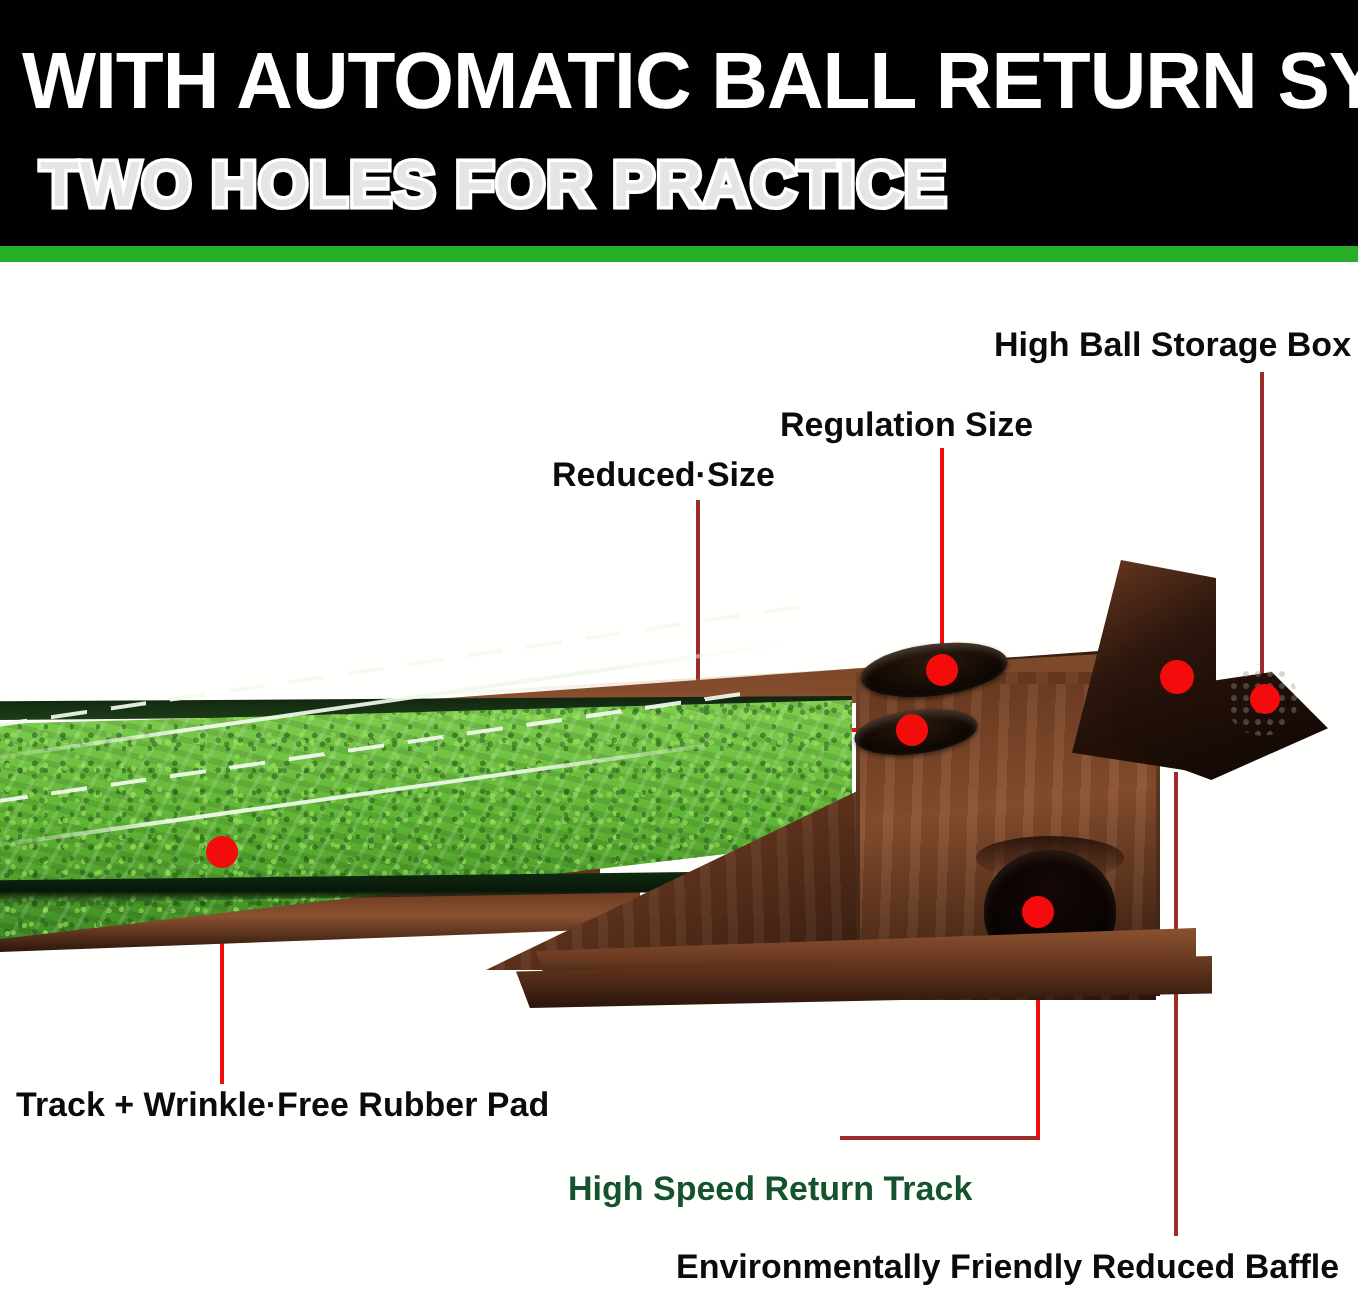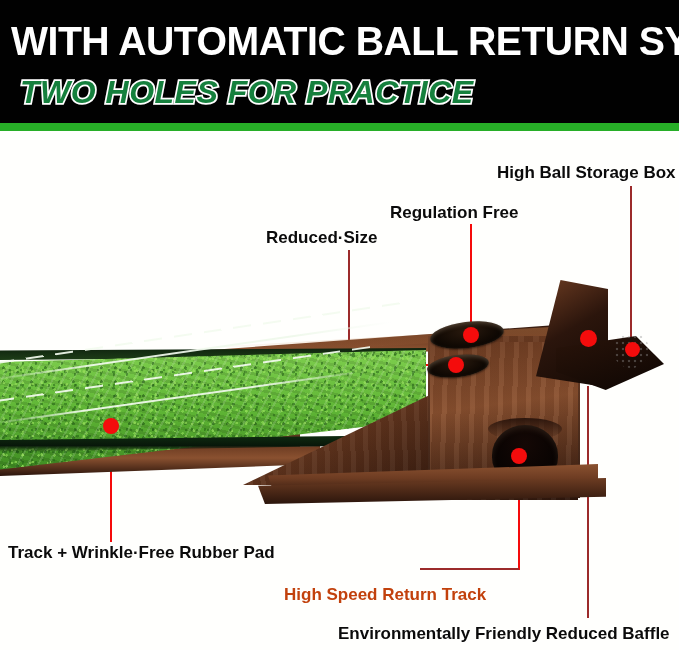"TWO HOLES FOR PRACTICE" div { color: #15803d -> #e5e5e5; font-style: italic -> none }
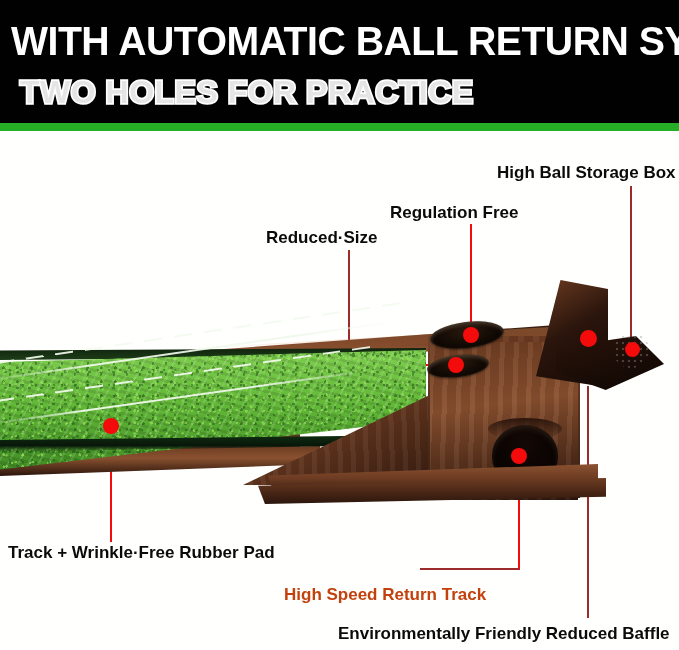"Regulation Free" div.callout-label { text: Free -> Size }
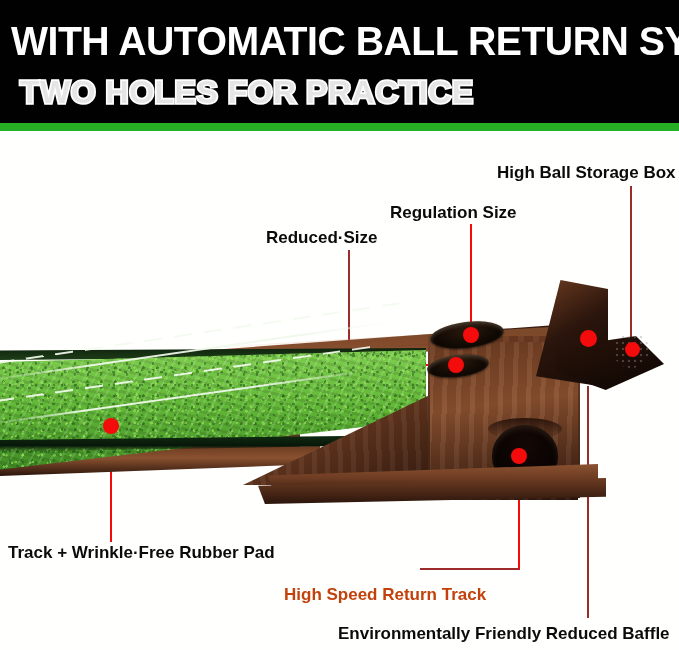"Reduced·Size" div.callout-label { left: 266px -> 276px }
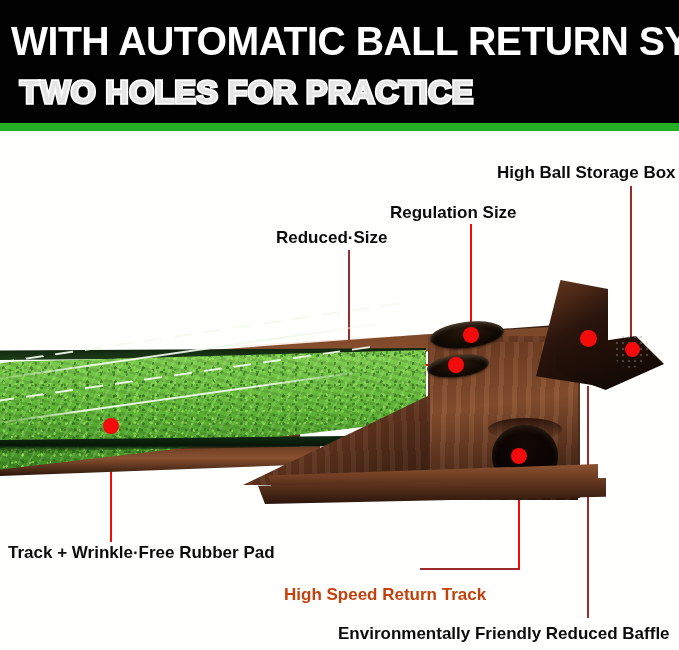"High Speed Return Track" div.callout-label { color: #c2410c -> #14532d }
